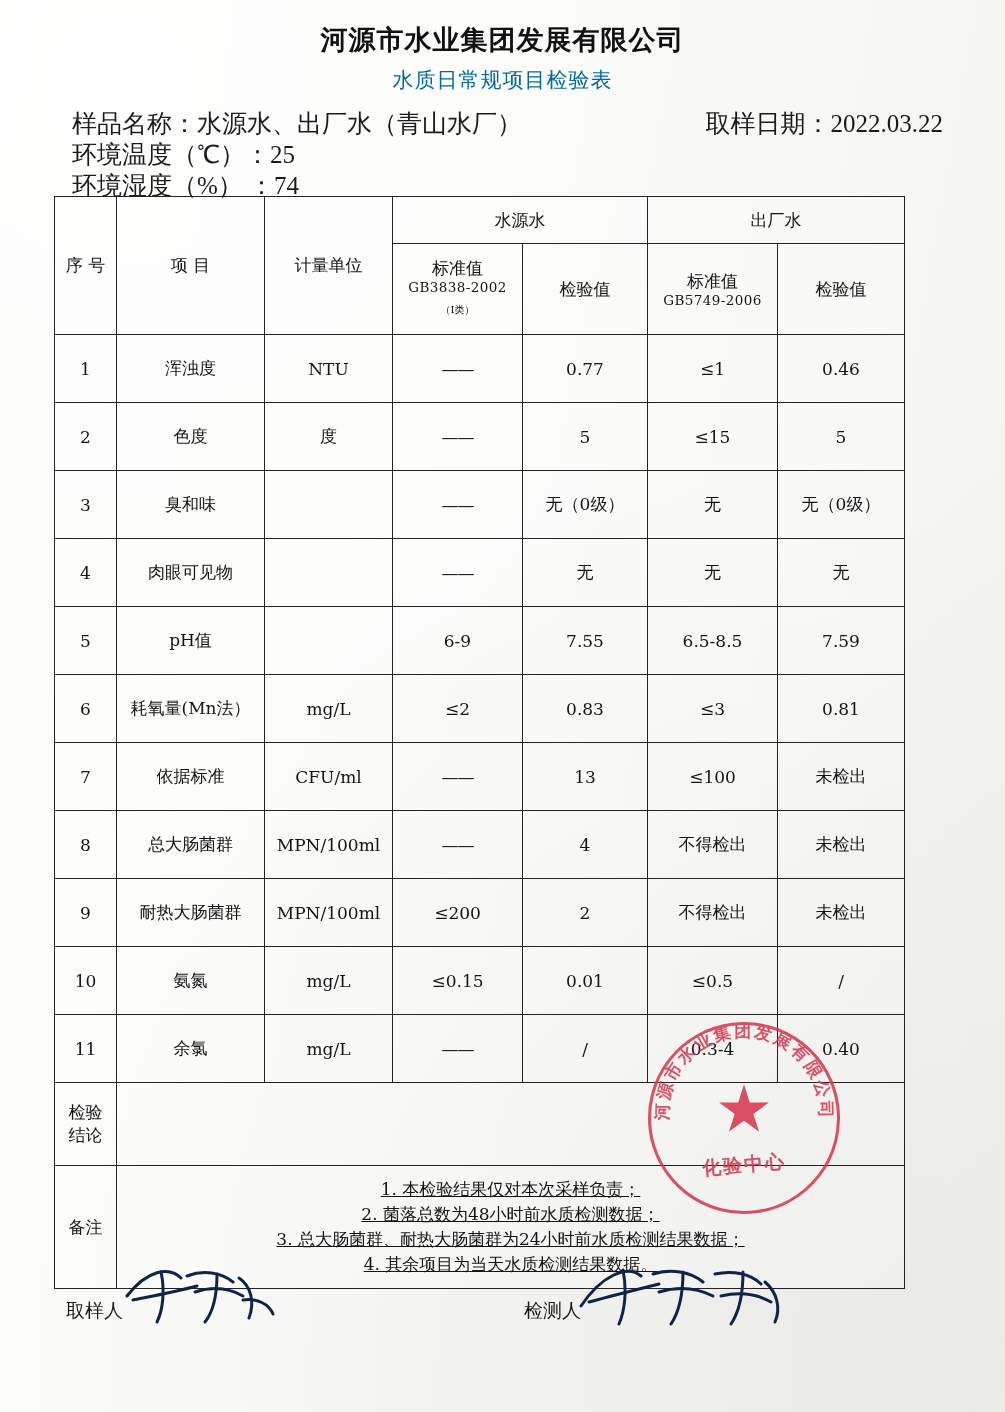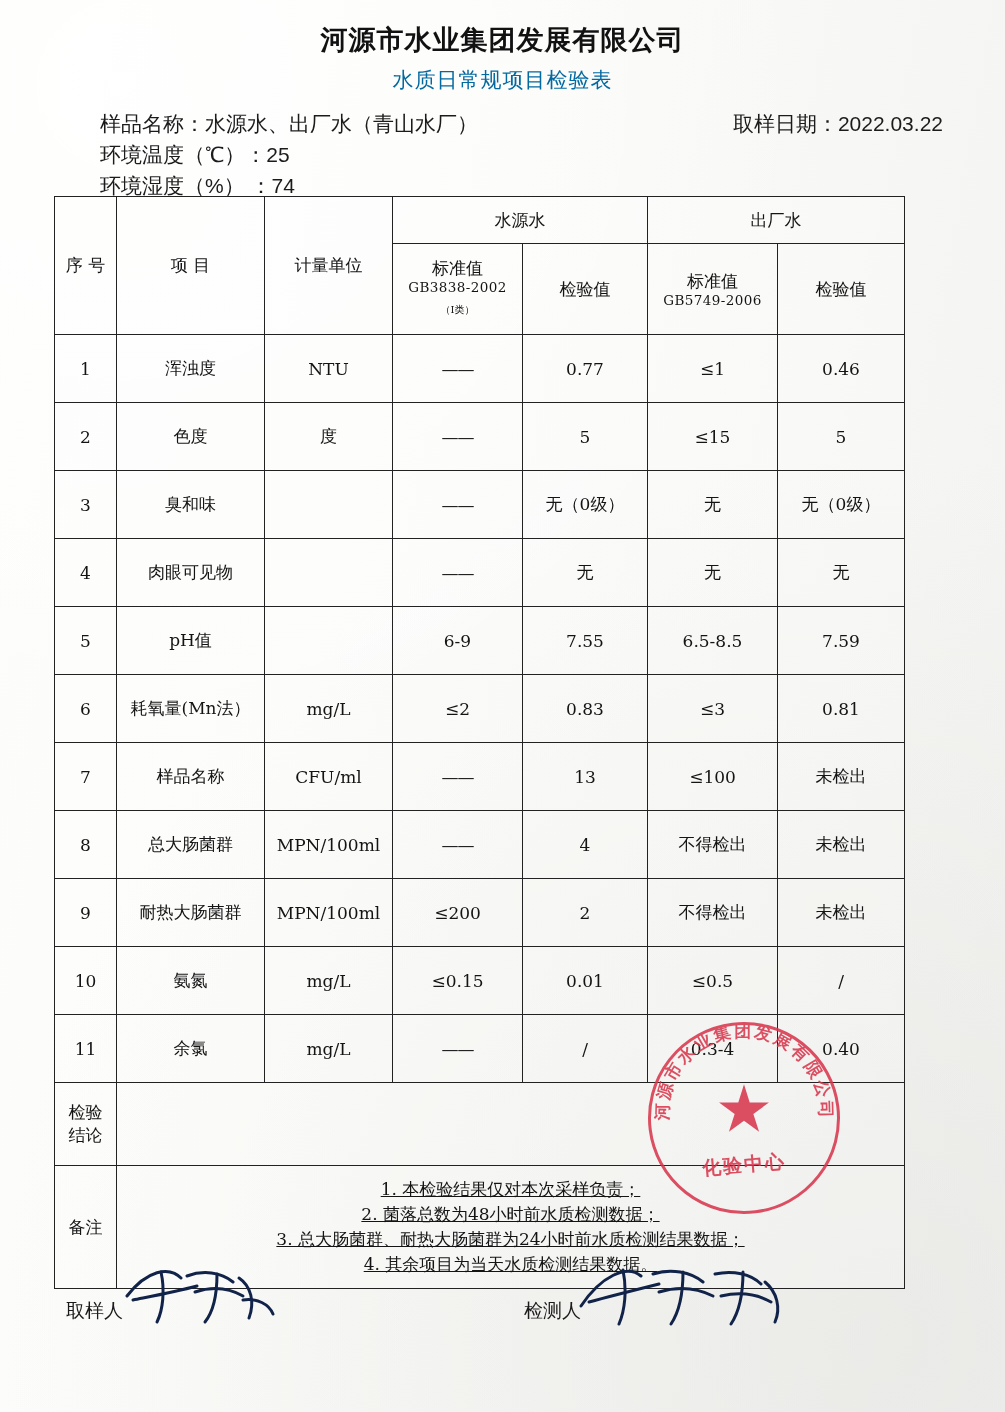"样品名称：水源水、出厂水（青山水厂）" .meta { font-family: Liberation Sans, sans-serif -> Liberation Serif, serif; font-size: 21px -> 25px; padding: 0 62px 0 100px -> 0 62px 0 72px }
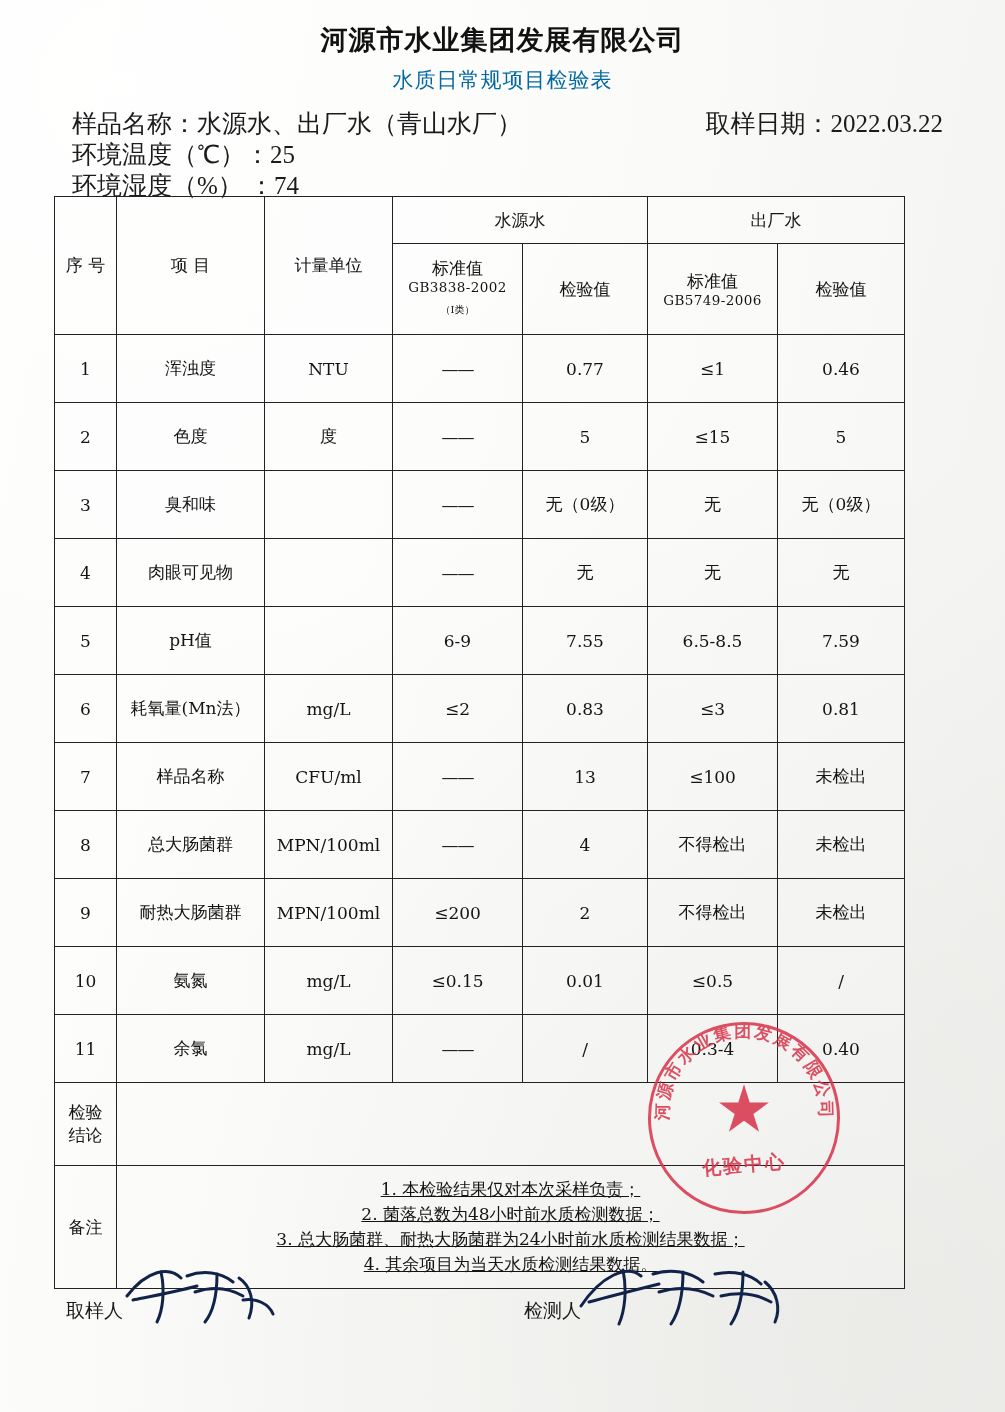"样品名称" td.item { text: 样品名称 -> 依据标准 }
